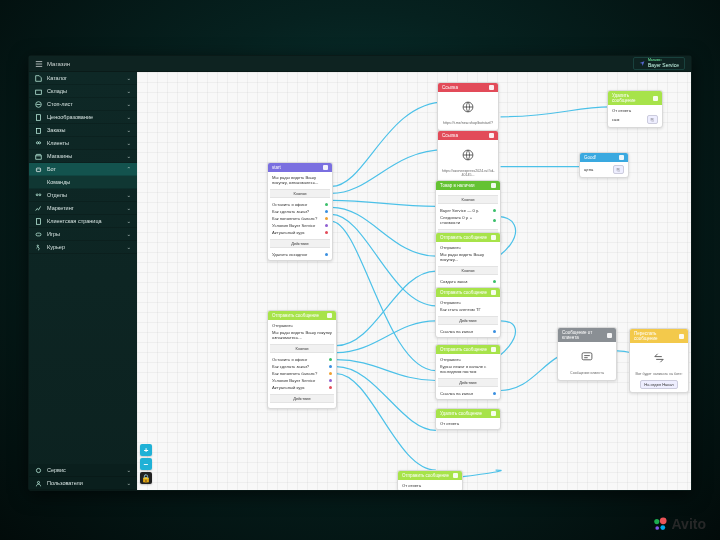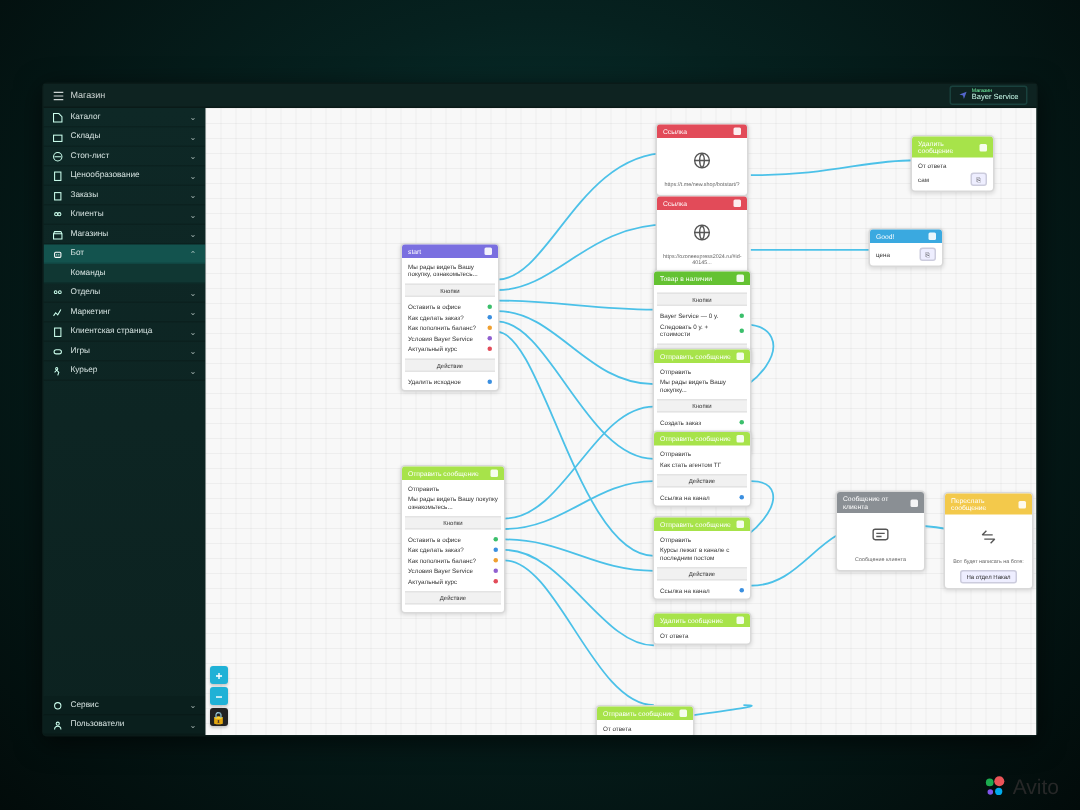"Avito" .watermark { font-weight: normal -> bold }
